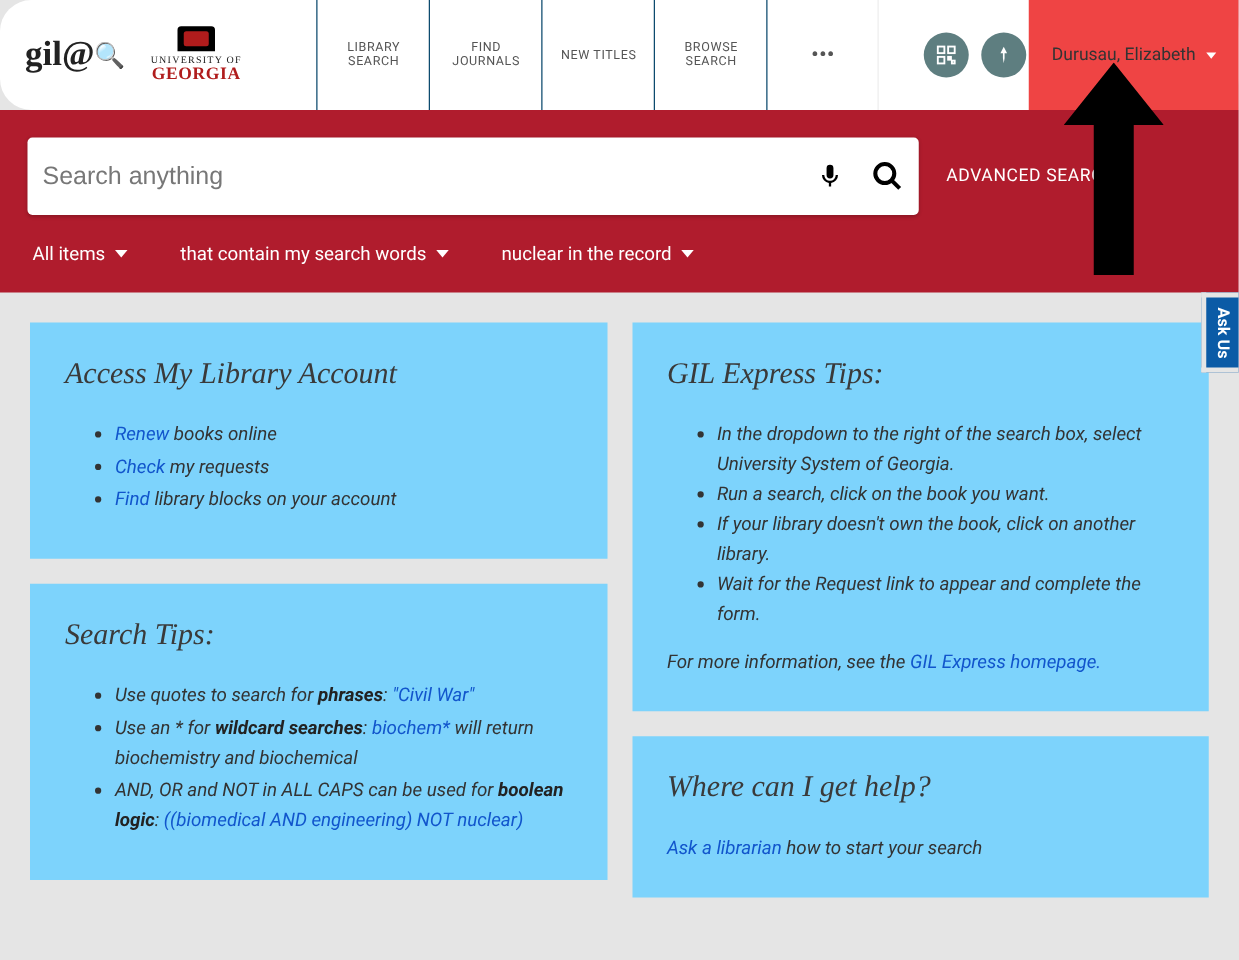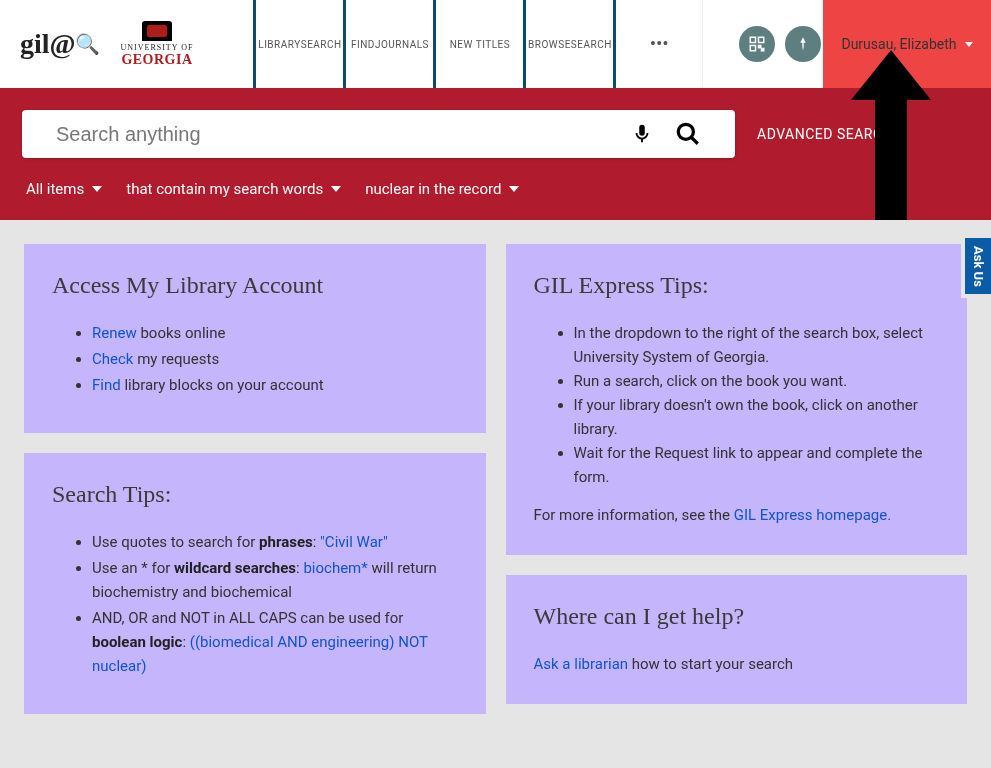"gil@" .top-bar { border-radius: none -> 25px }
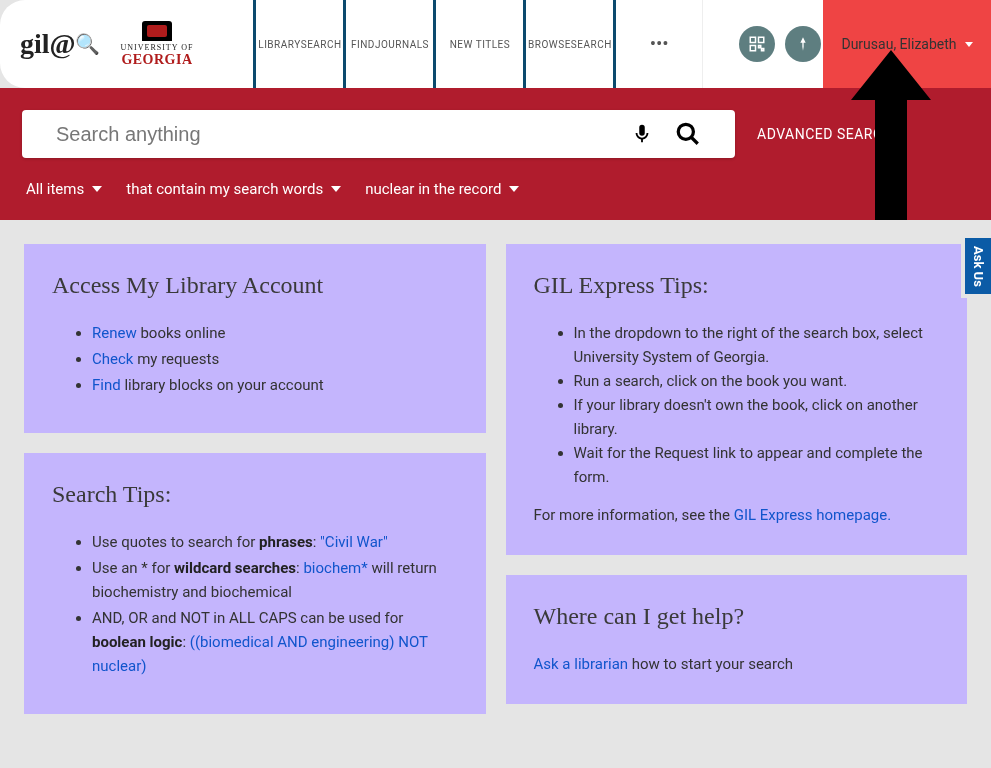"LIBRARY" .nav-tab { border-left: 3px solid #0c4a6e -> 1px solid #0c4a6e; flex-direction: row -> column }
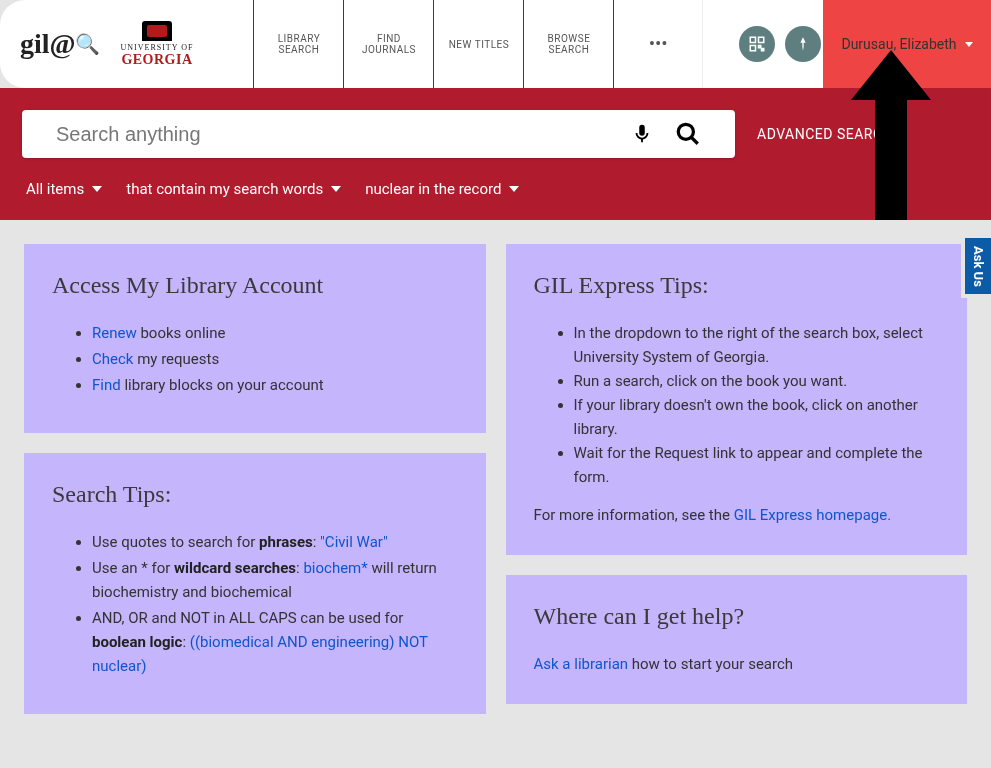"Search anything" .search-box { height: 48px -> 62px; padding: 0 34px -> 0 12px }
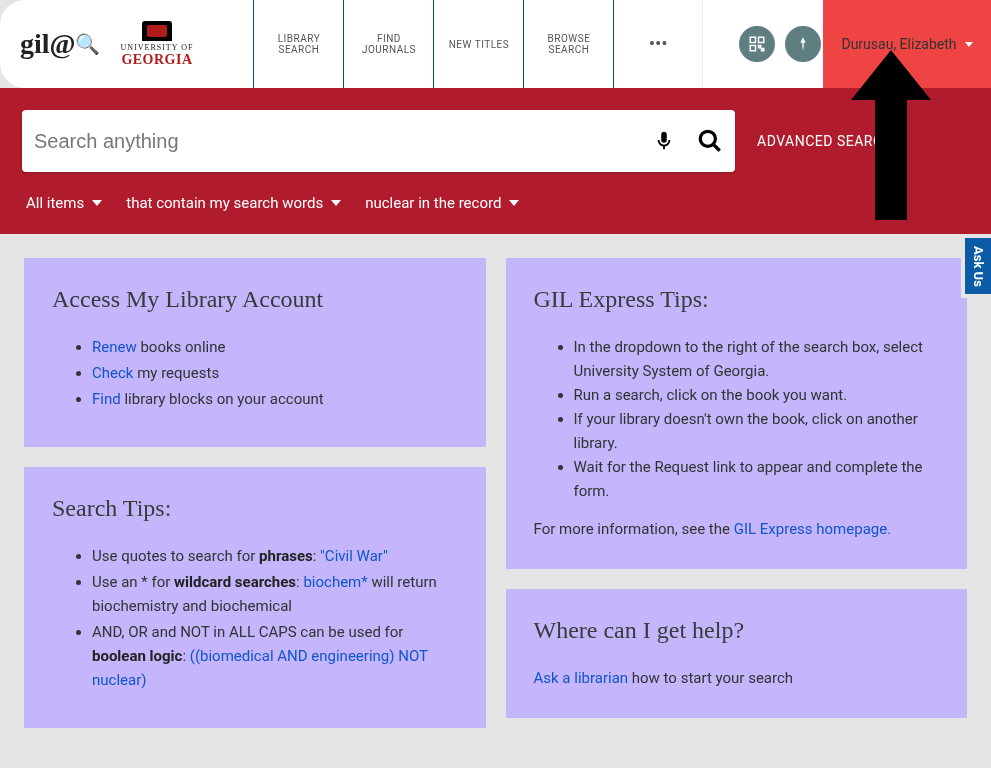"All items" .filter-row { gap: 24px -> 42px }
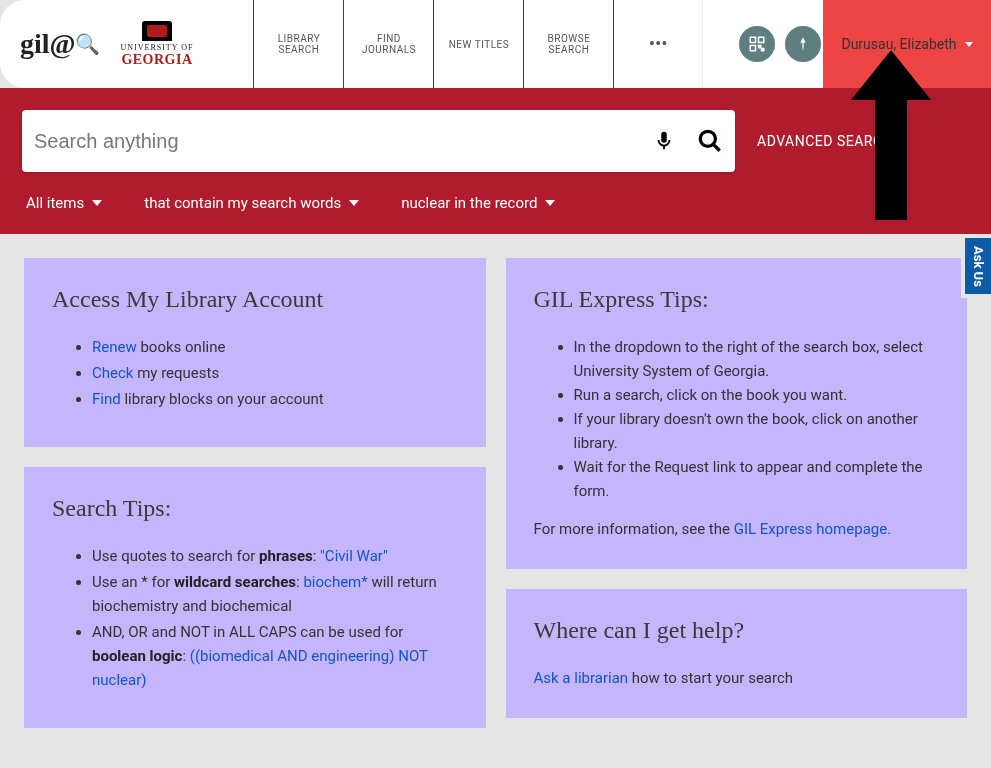"Access My Library Account" .card { background: #c4b5fd -> #7dd3fc; font-style: none -> italic }
